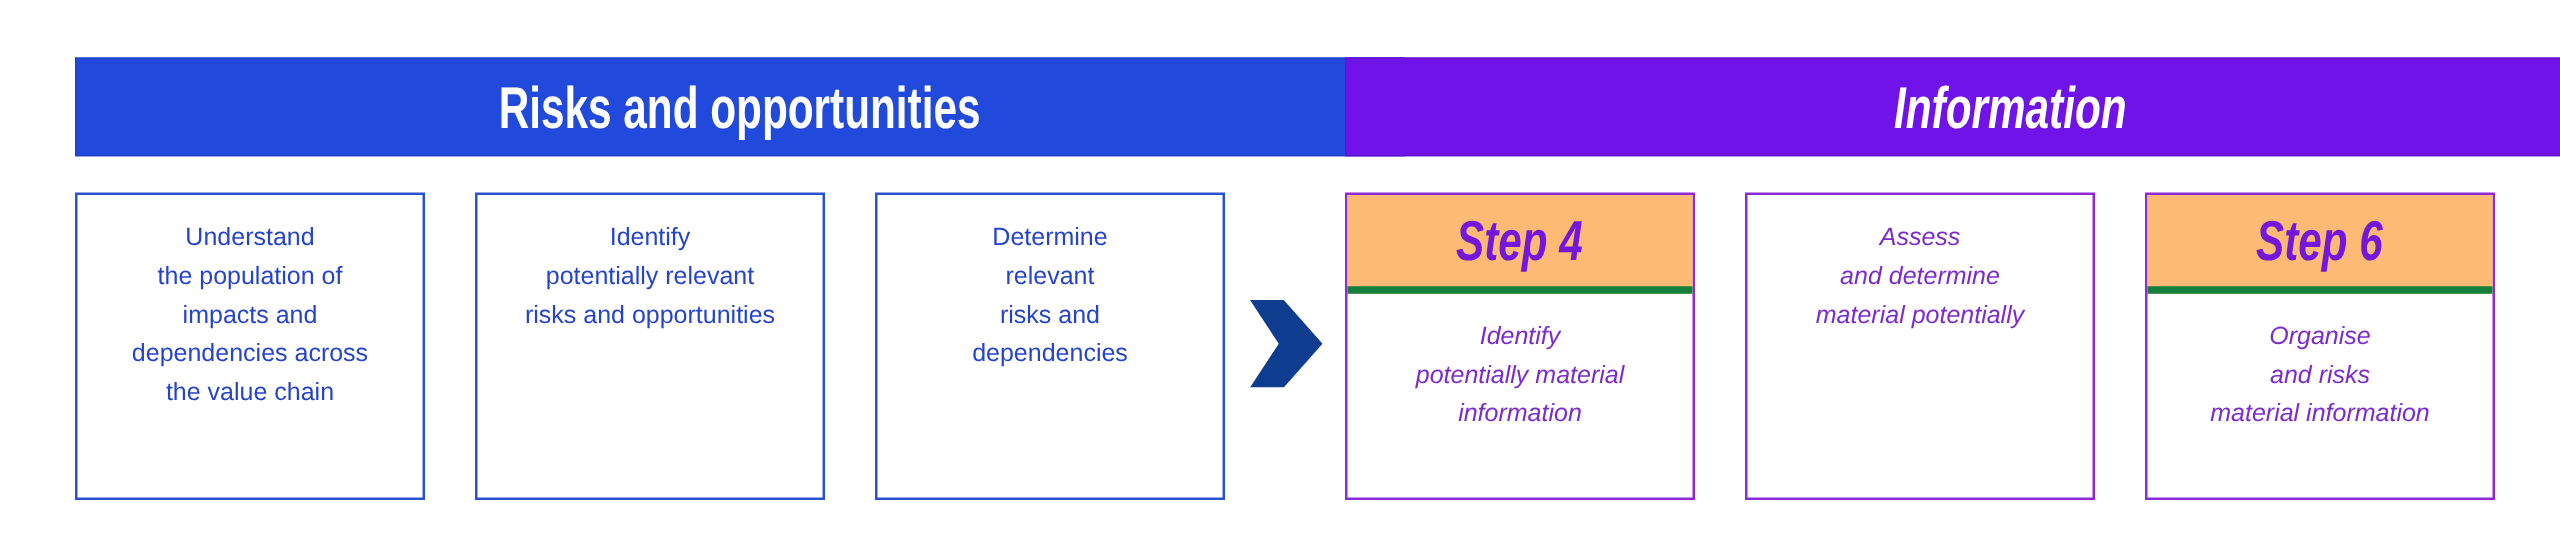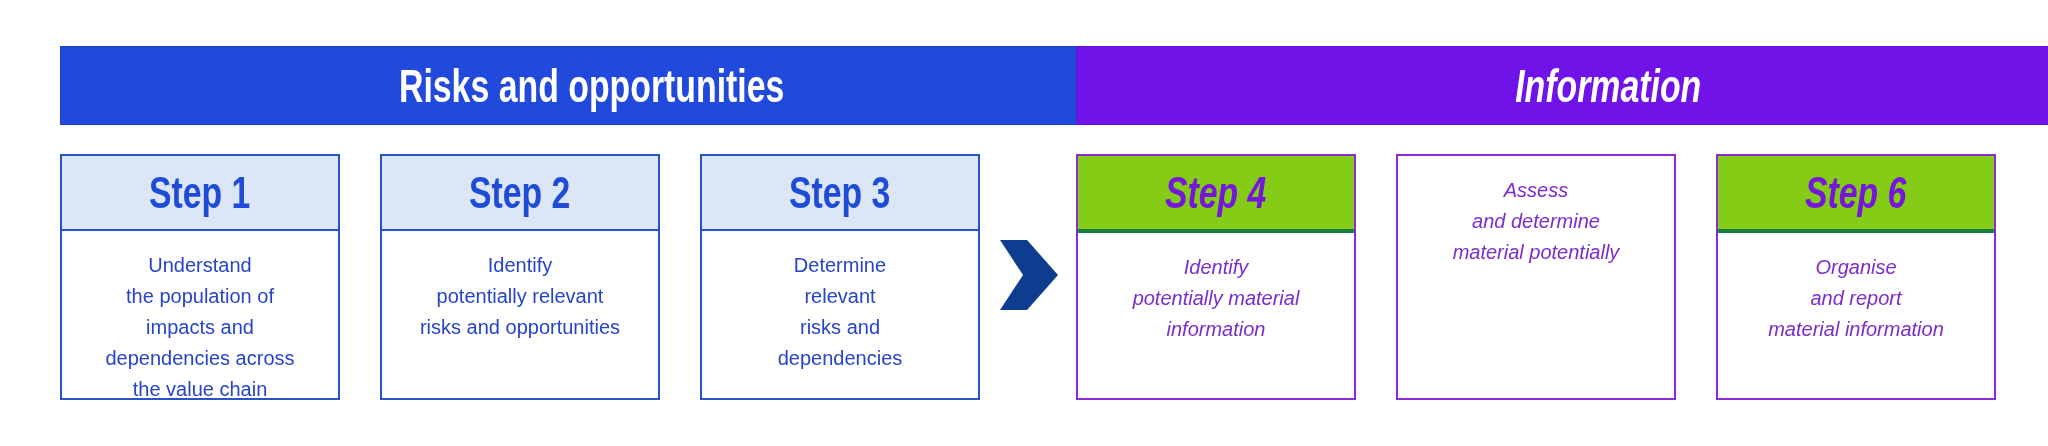"Step 1" div.step-header { html: <div> <span>Step 1</span> </div> -> none }
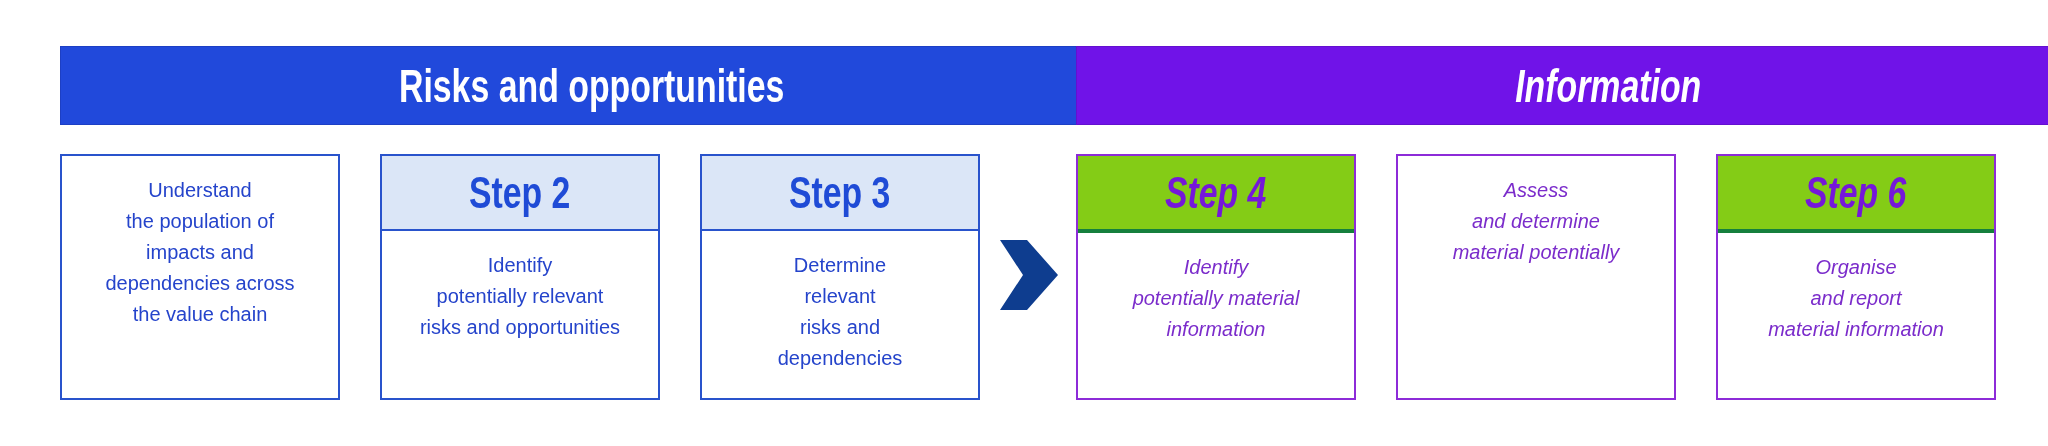"Step 2" div.step-header { html: <div> <span>Step 2</span> </div> -> none }
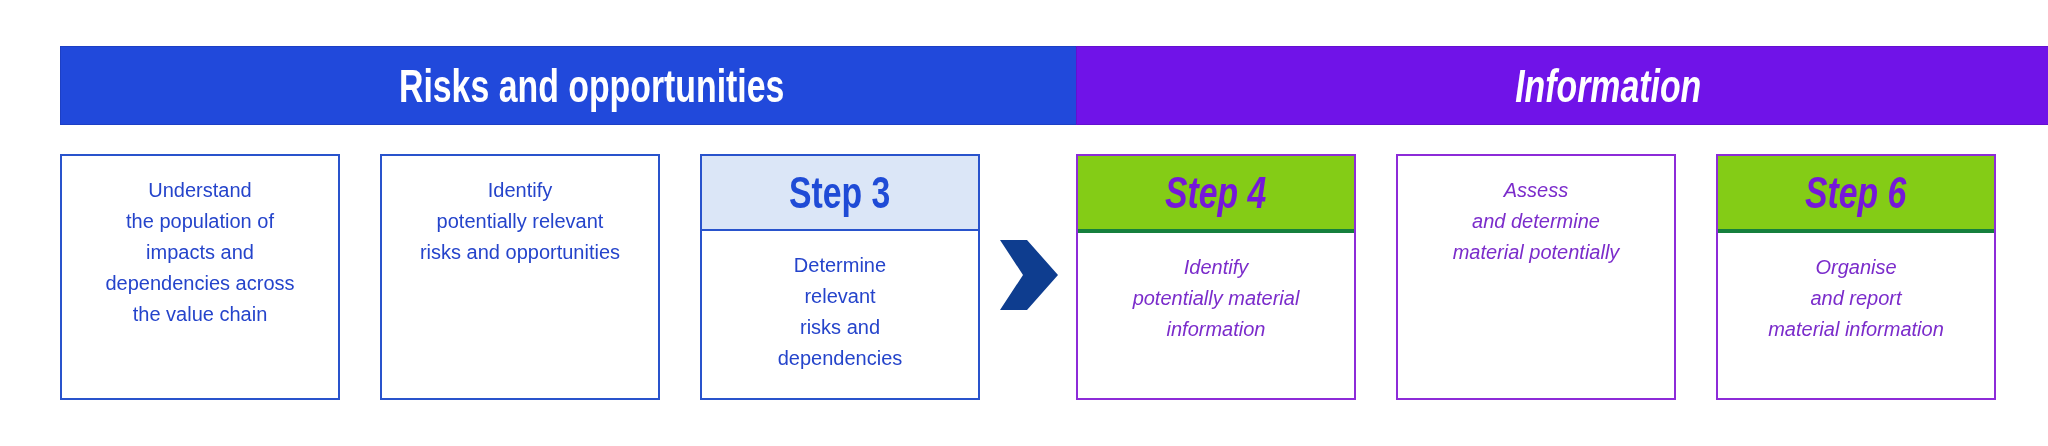"Step 3" div.step-header { html: <div> <span>Step 3</span> </div> -> none }
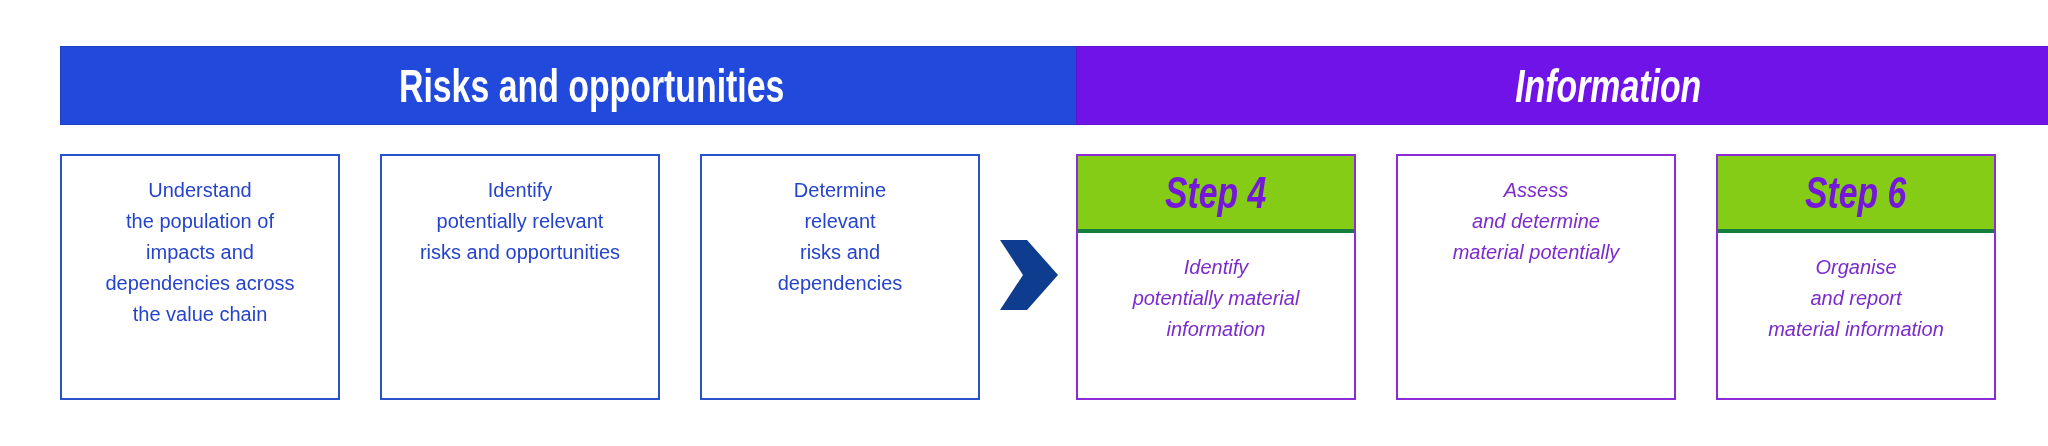"Step 4" .group-purple .step-header { background: #84cc16 -> #fdba74; border-bottom: 4px solid #15803d -> 6px solid #15803d }
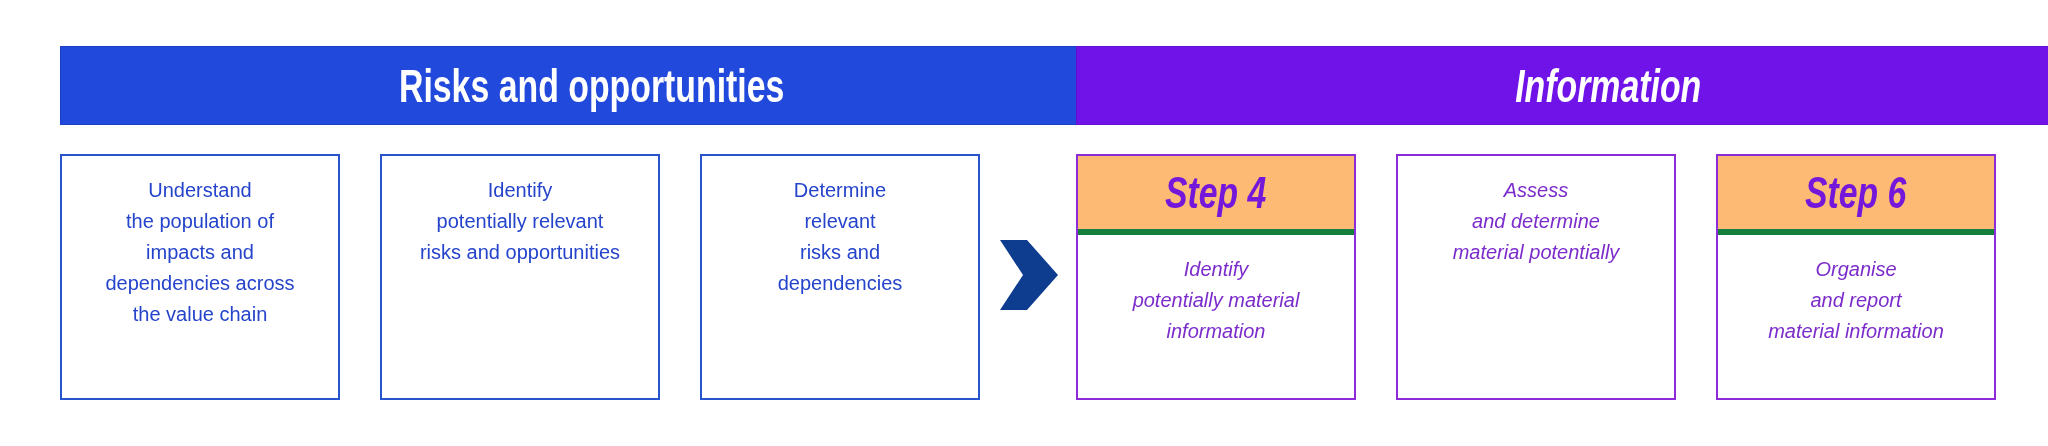"Organise" div.step-body { text: report -> risks }
